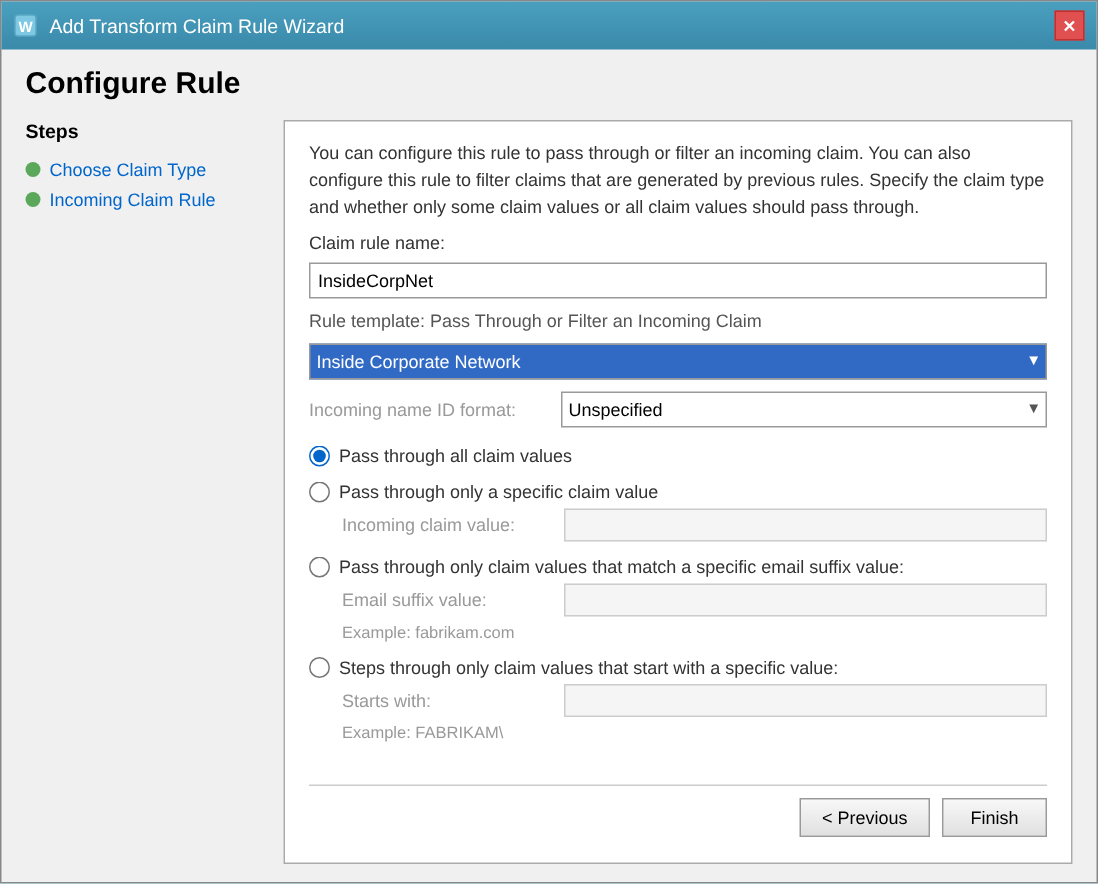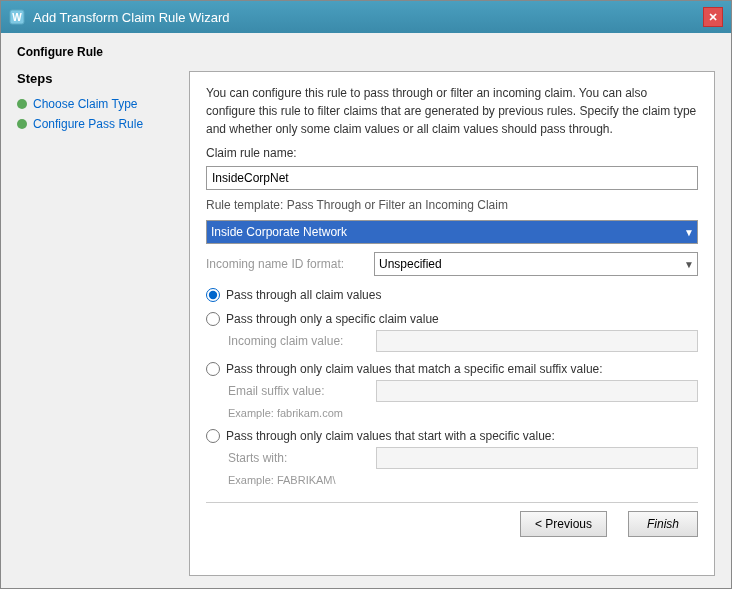"Configure Rule" .page-title { font-size: 12px -> 20px }
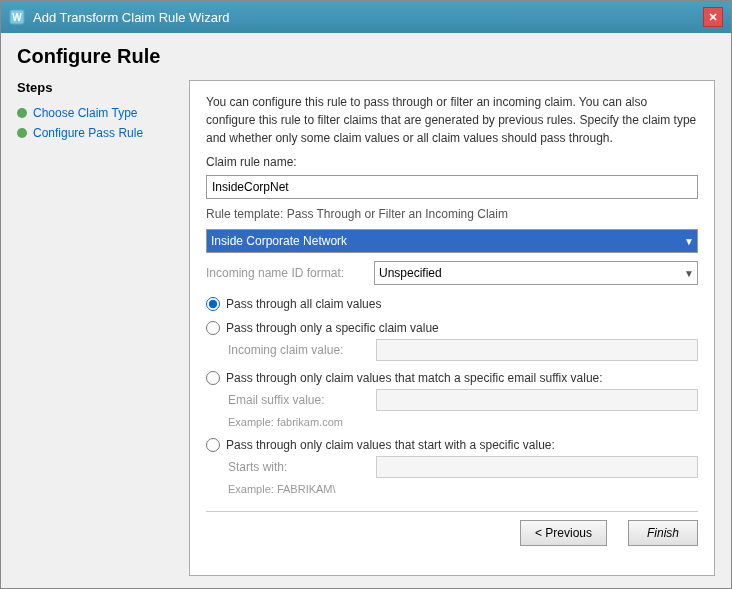"Configure Pass Rule" span { text: Configure Pass -> Incoming Claim }
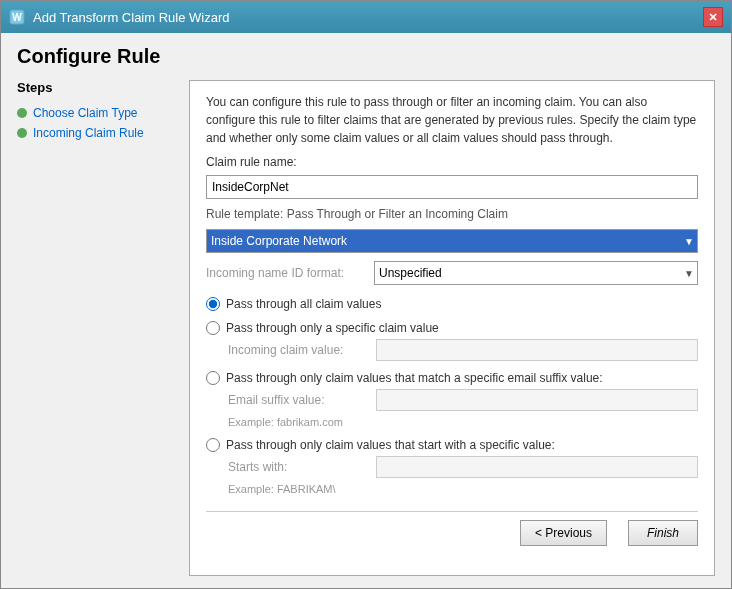"Pass through only claim values that start" span.radio-label { text: Pass -> Steps }
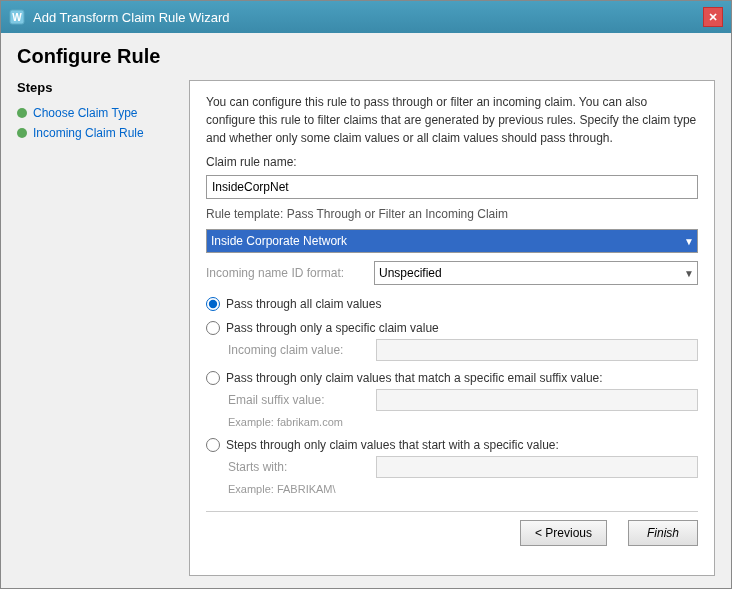"< Previous" .footer { gap: 21px -> 8px; margin-top: 8px -> 20px }
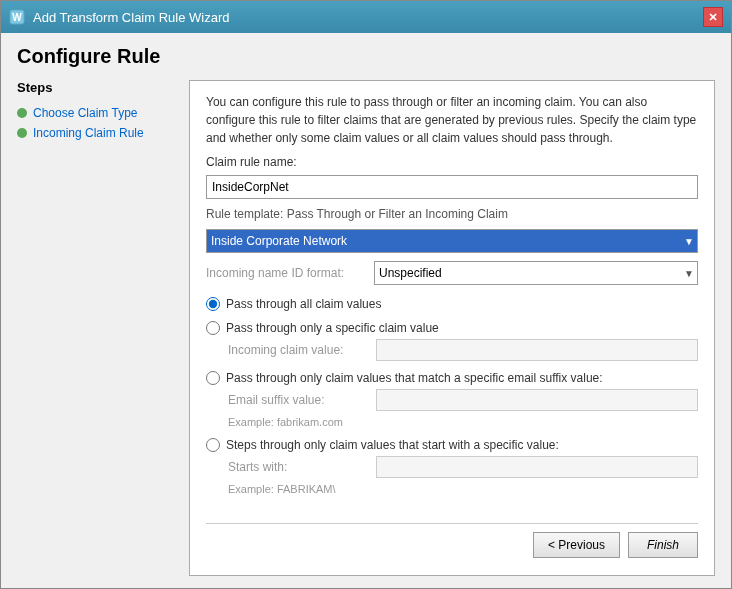"Finish" .btn-primary { font-style: italic -> none }
